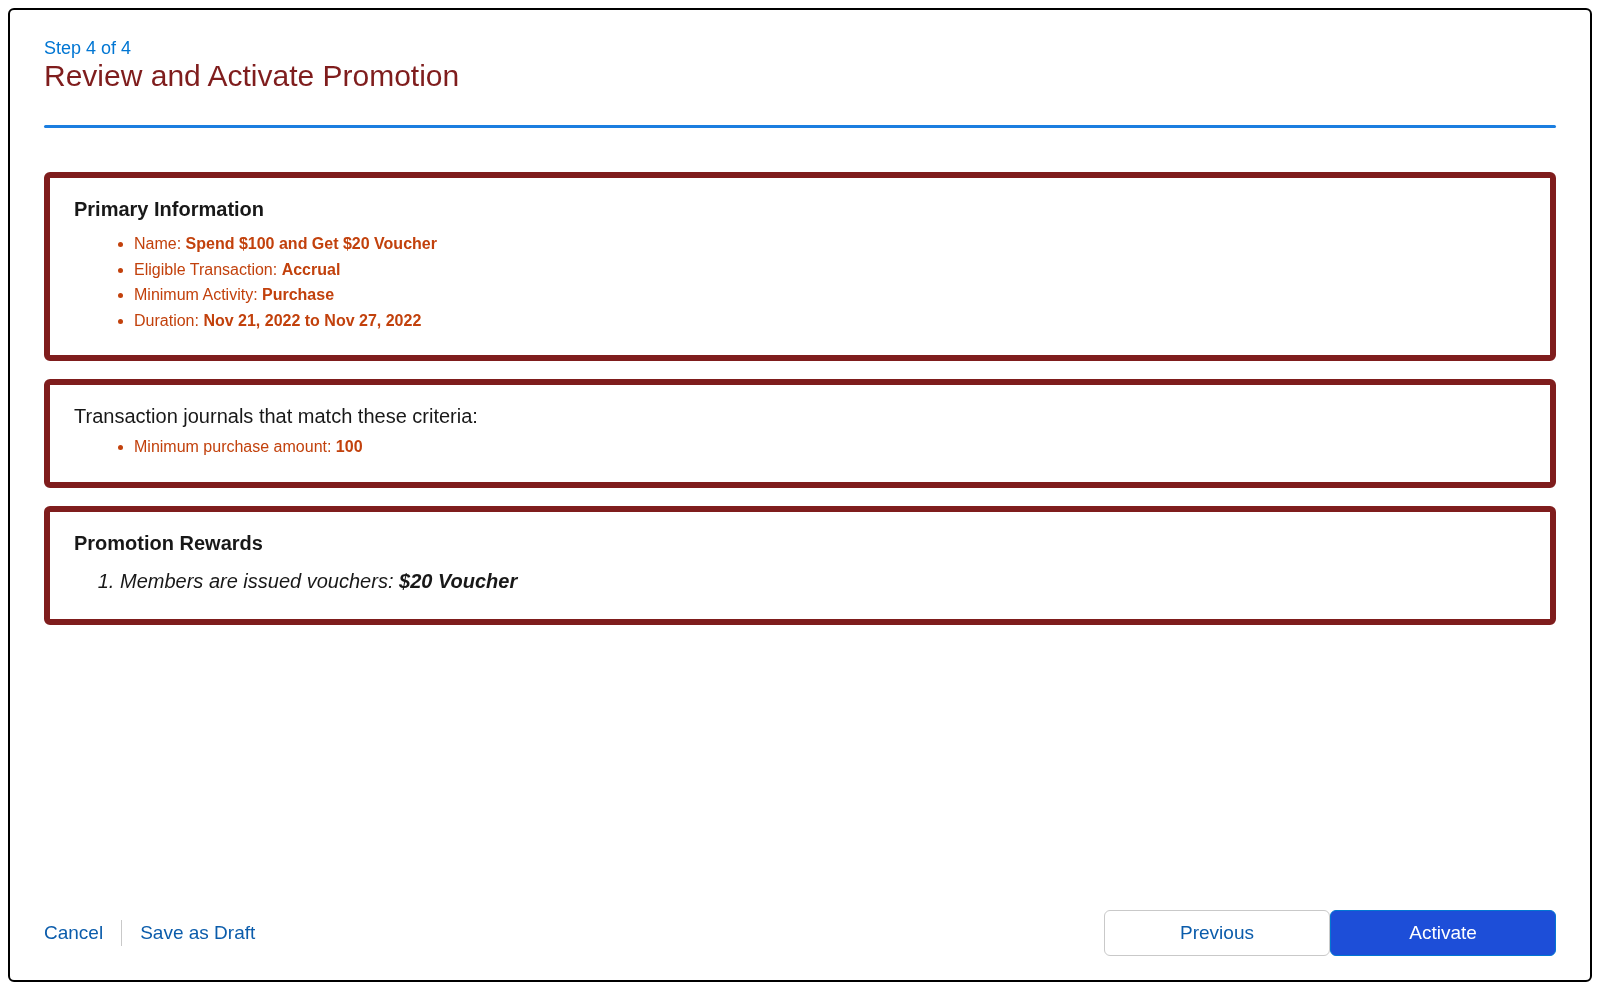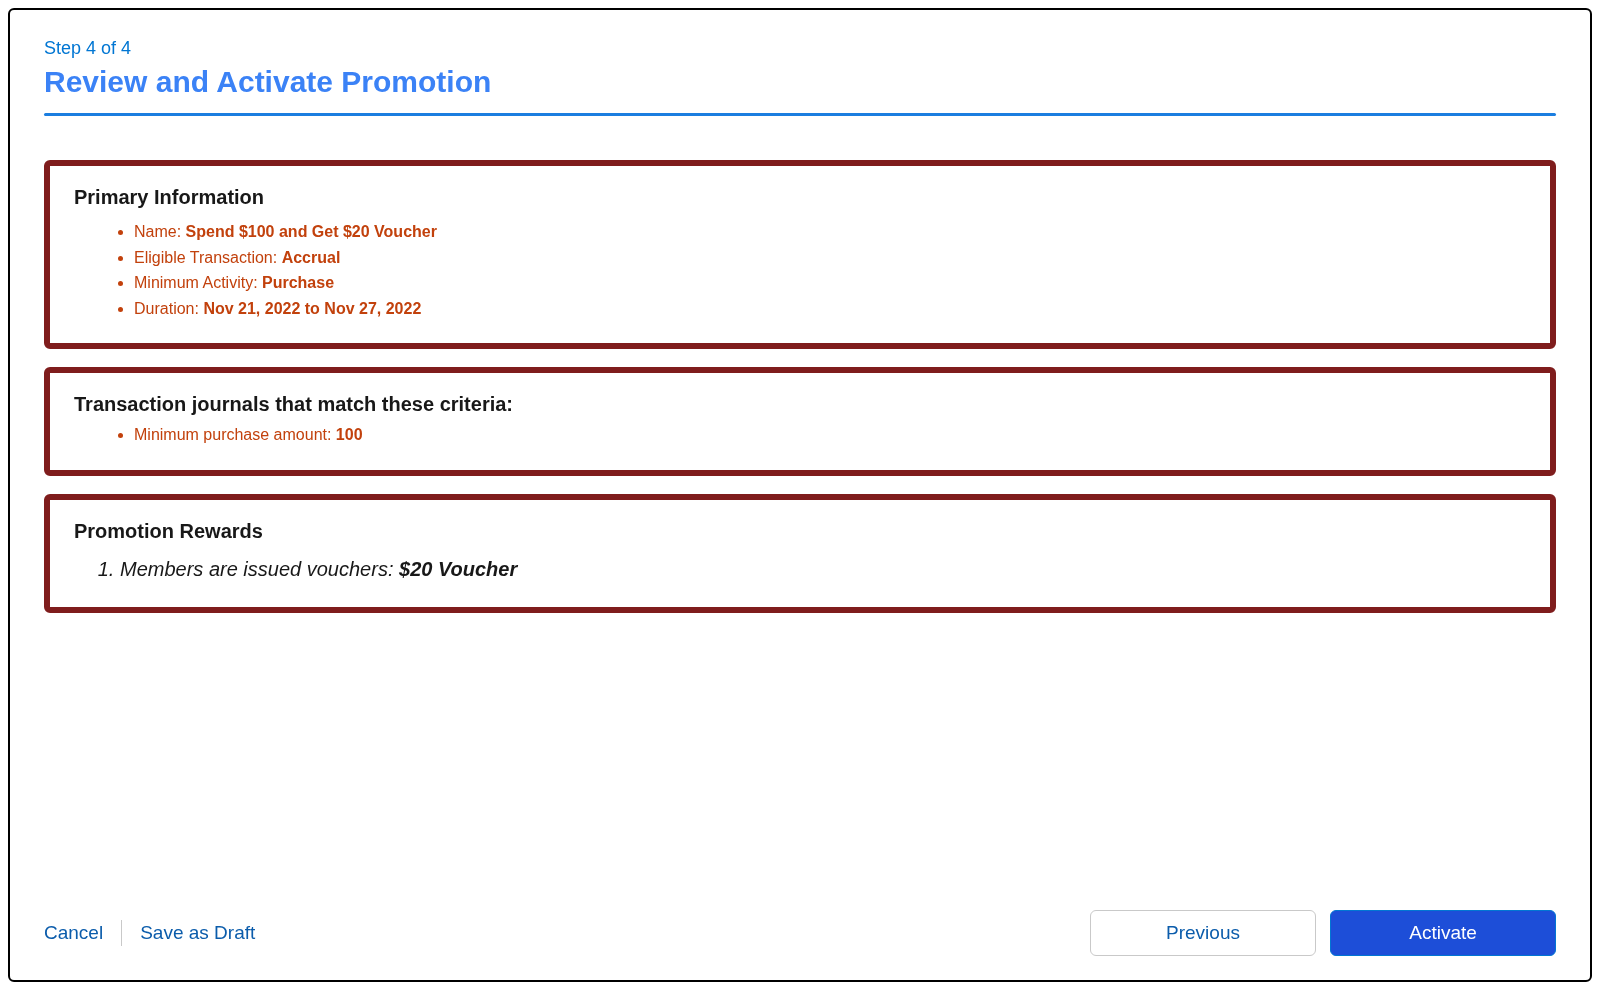"Step 4 of 4" .step-label { margin-bottom: 6px -> none }
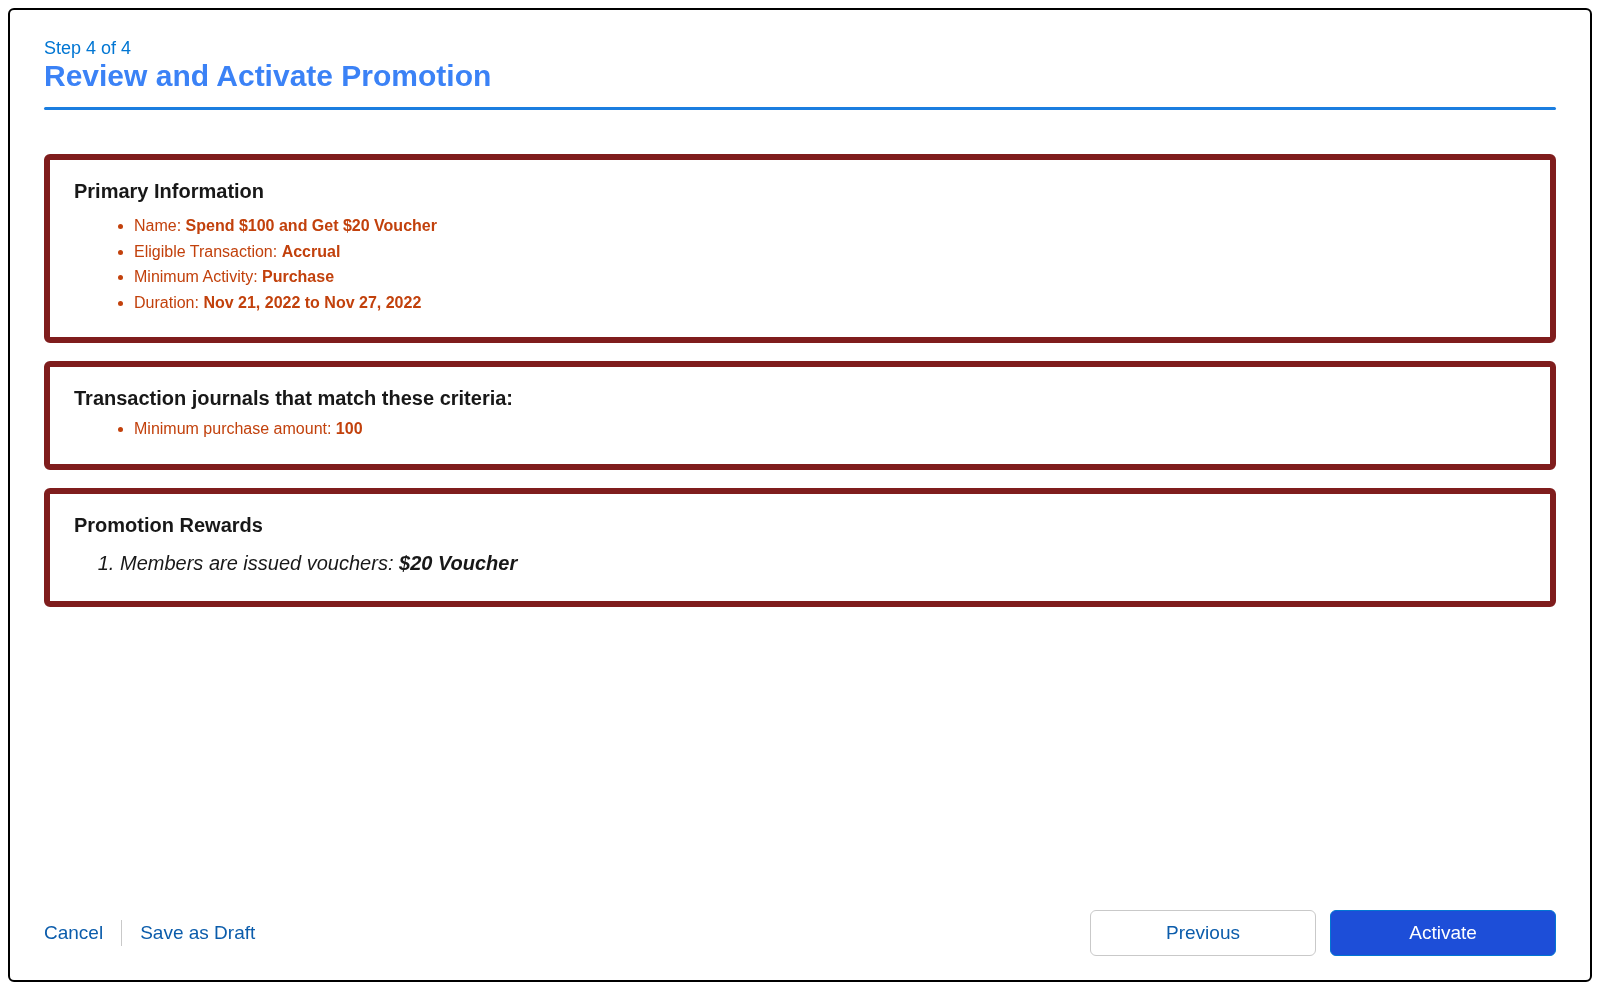"Review and Activate Promotion" .page-title { color: #3b82f6 -> #7f1d1d; font-weight: 700 -> 400; margin-bottom: 14px -> 32px }
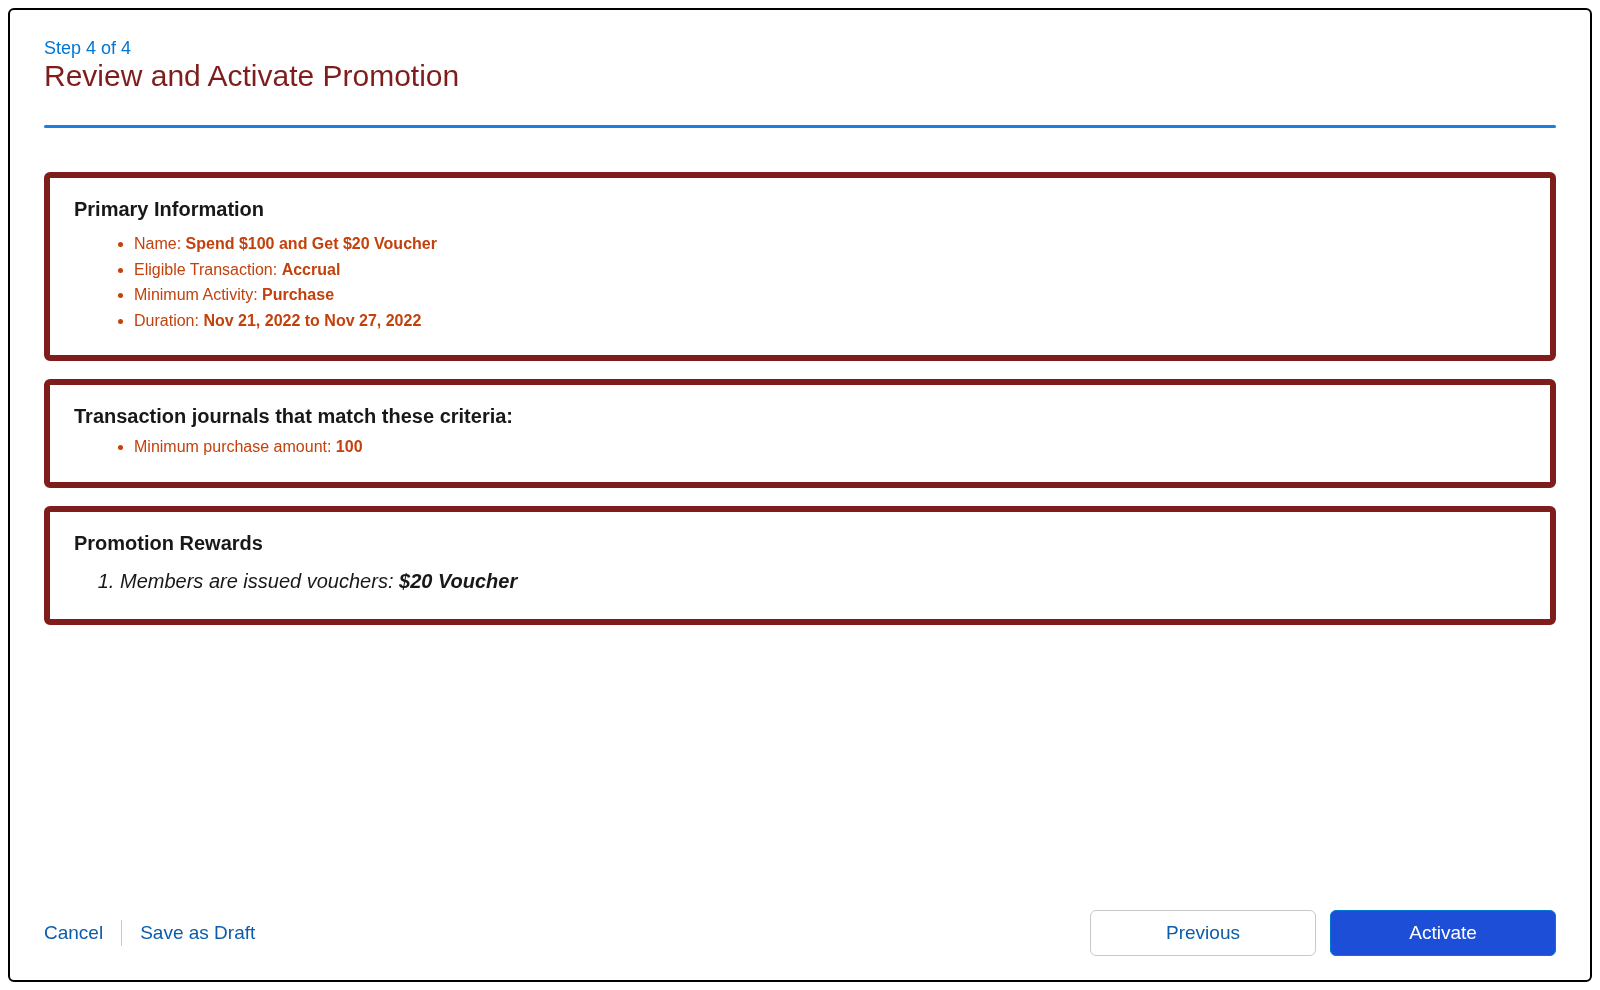"Transaction journals that match these" .section-subtext { font-weight: 700 -> 400 }
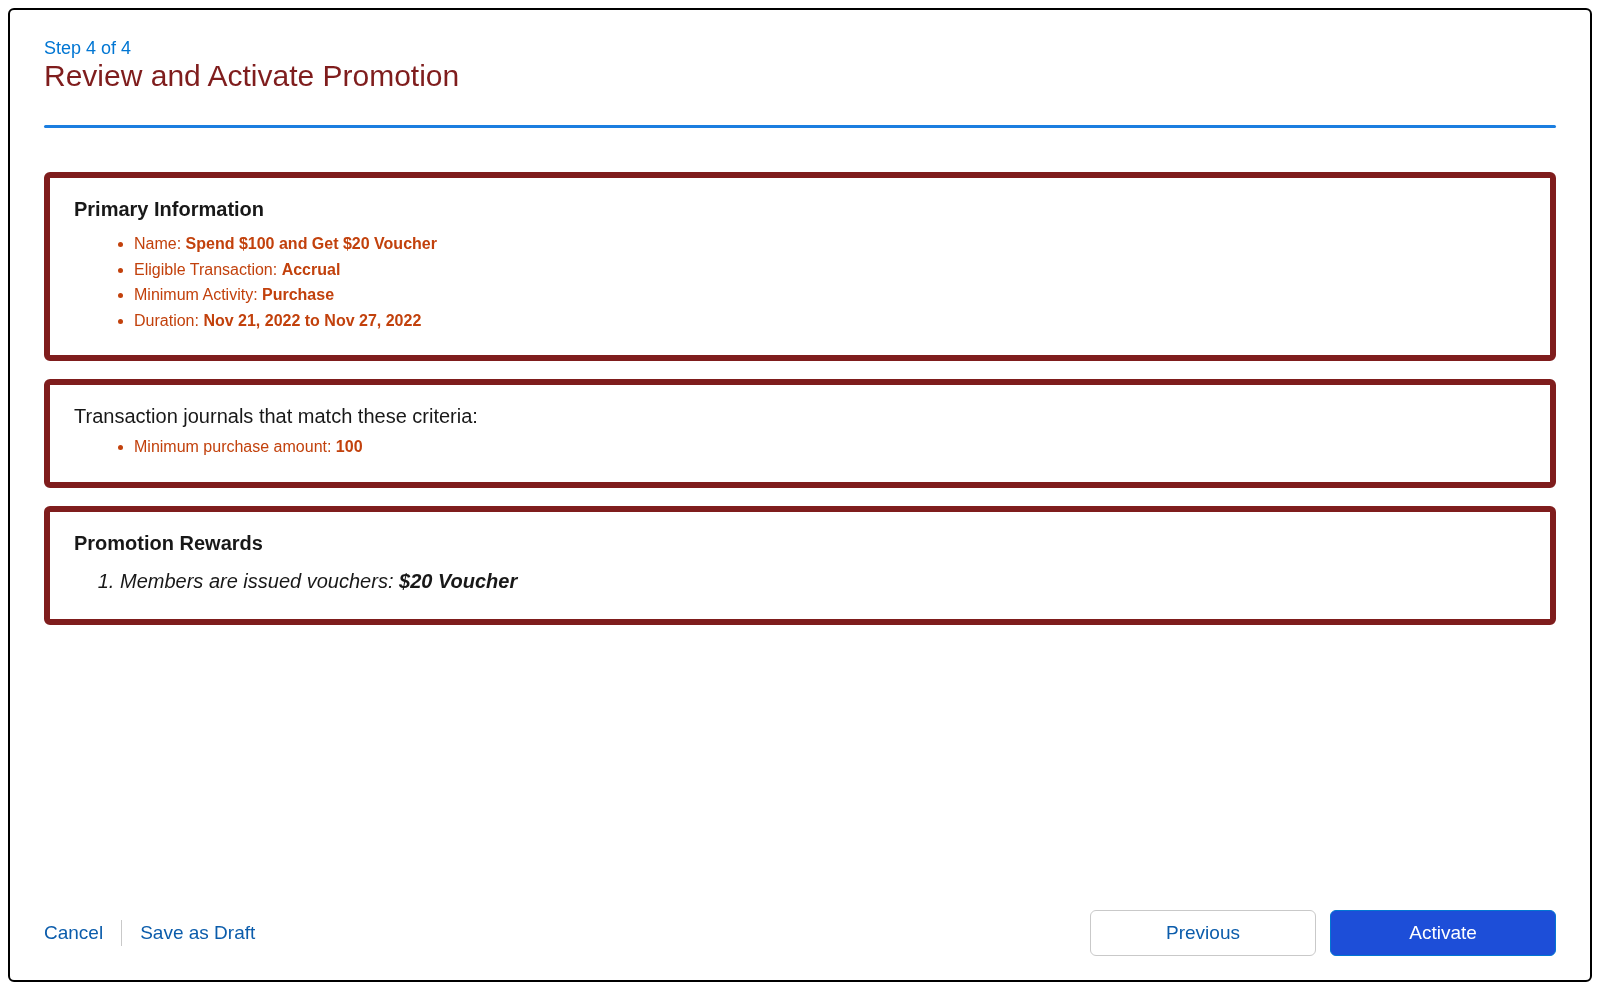"Previous" .footer-right { gap: 14px -> none }
